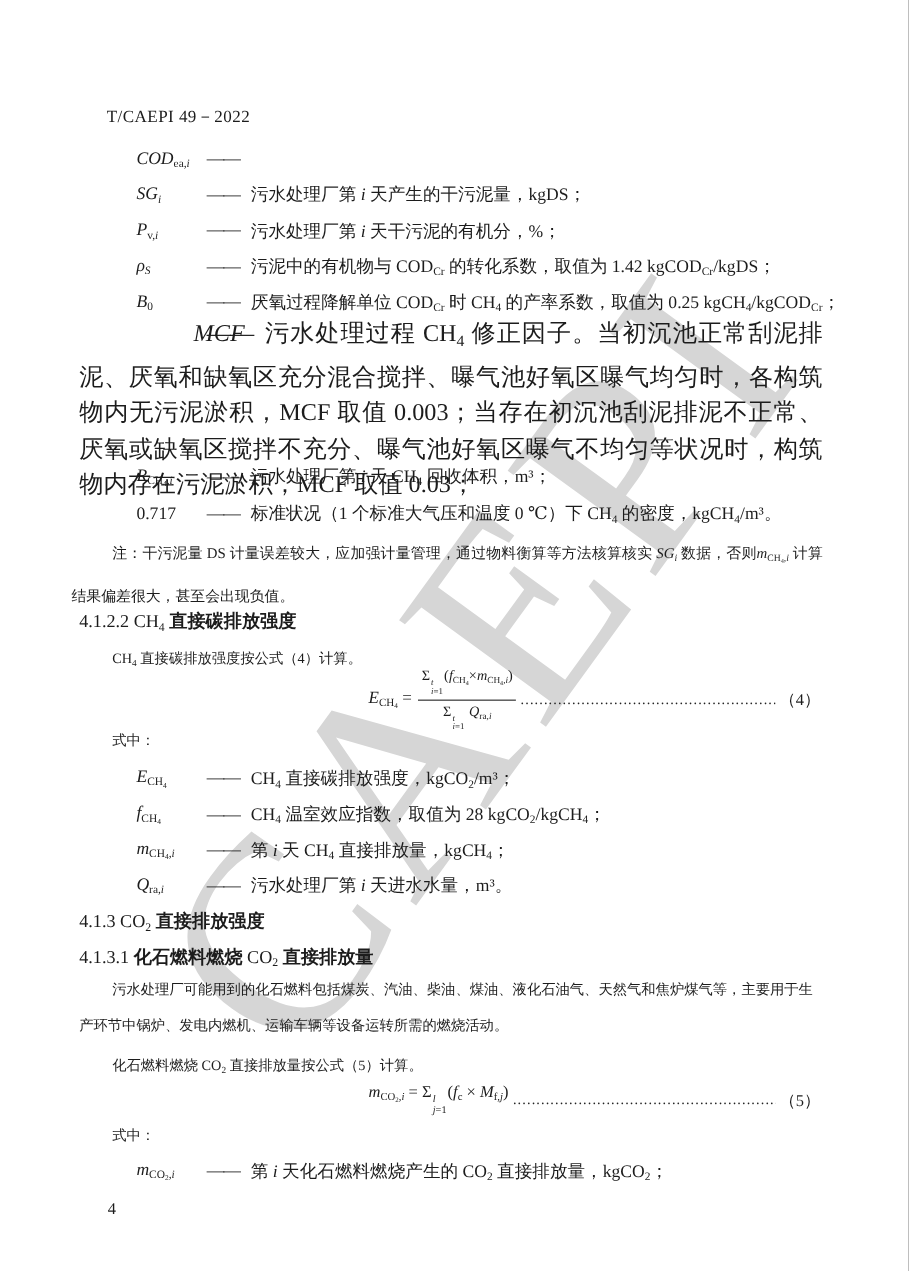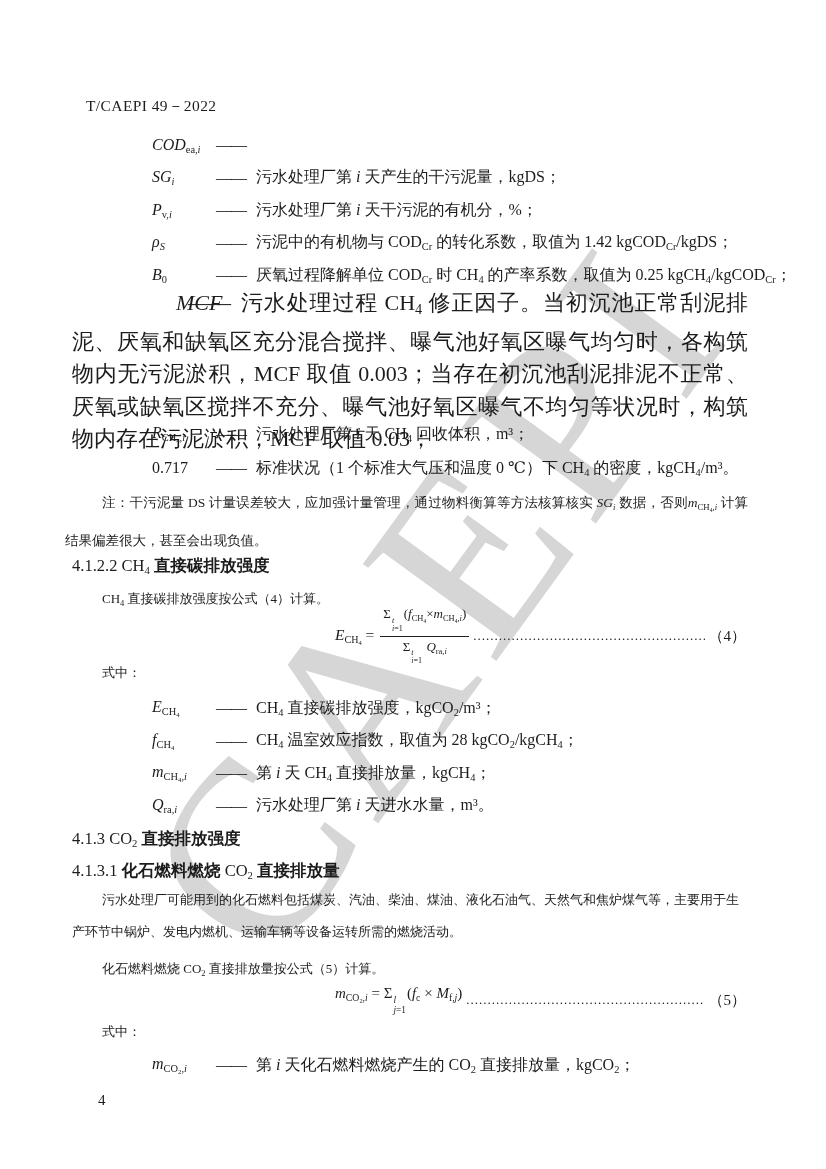"T/CAEPI 49－2022" .hdr { left: 86px -> 97px }
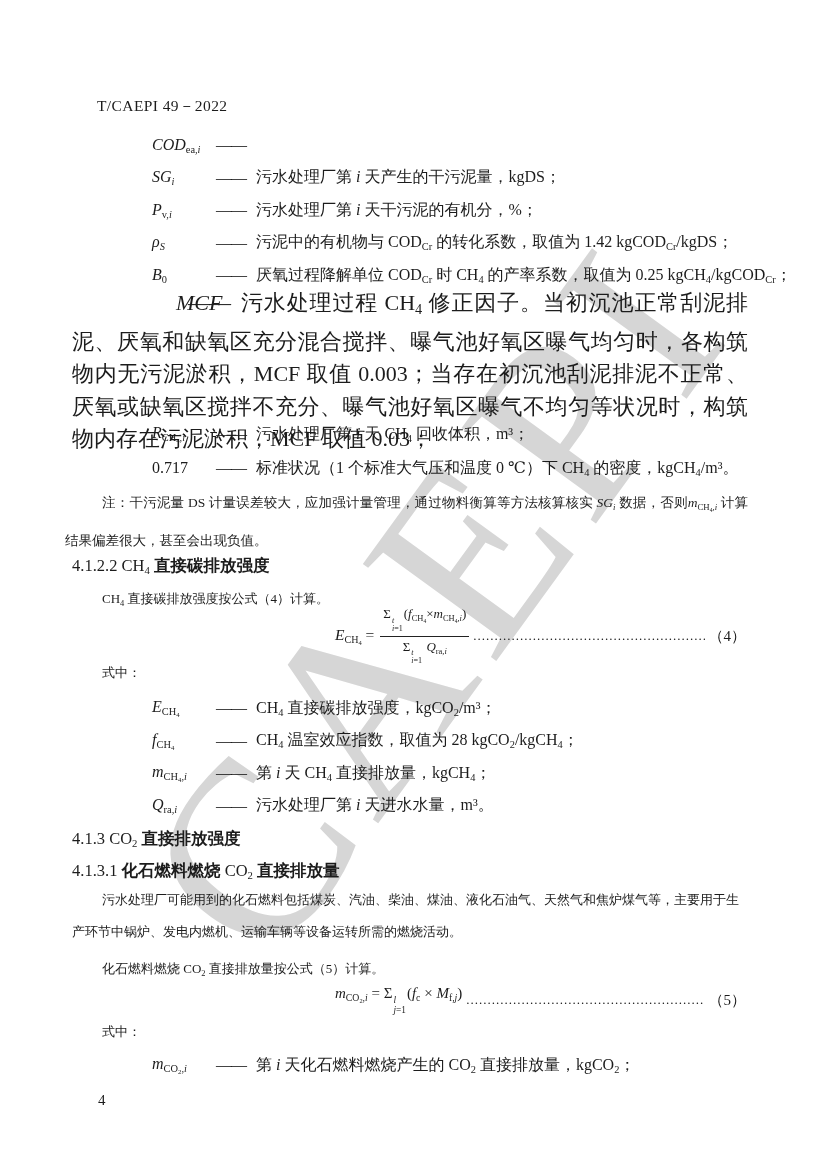"CODea,i" .defrow .term { margin-left: 80px -> 52px }
